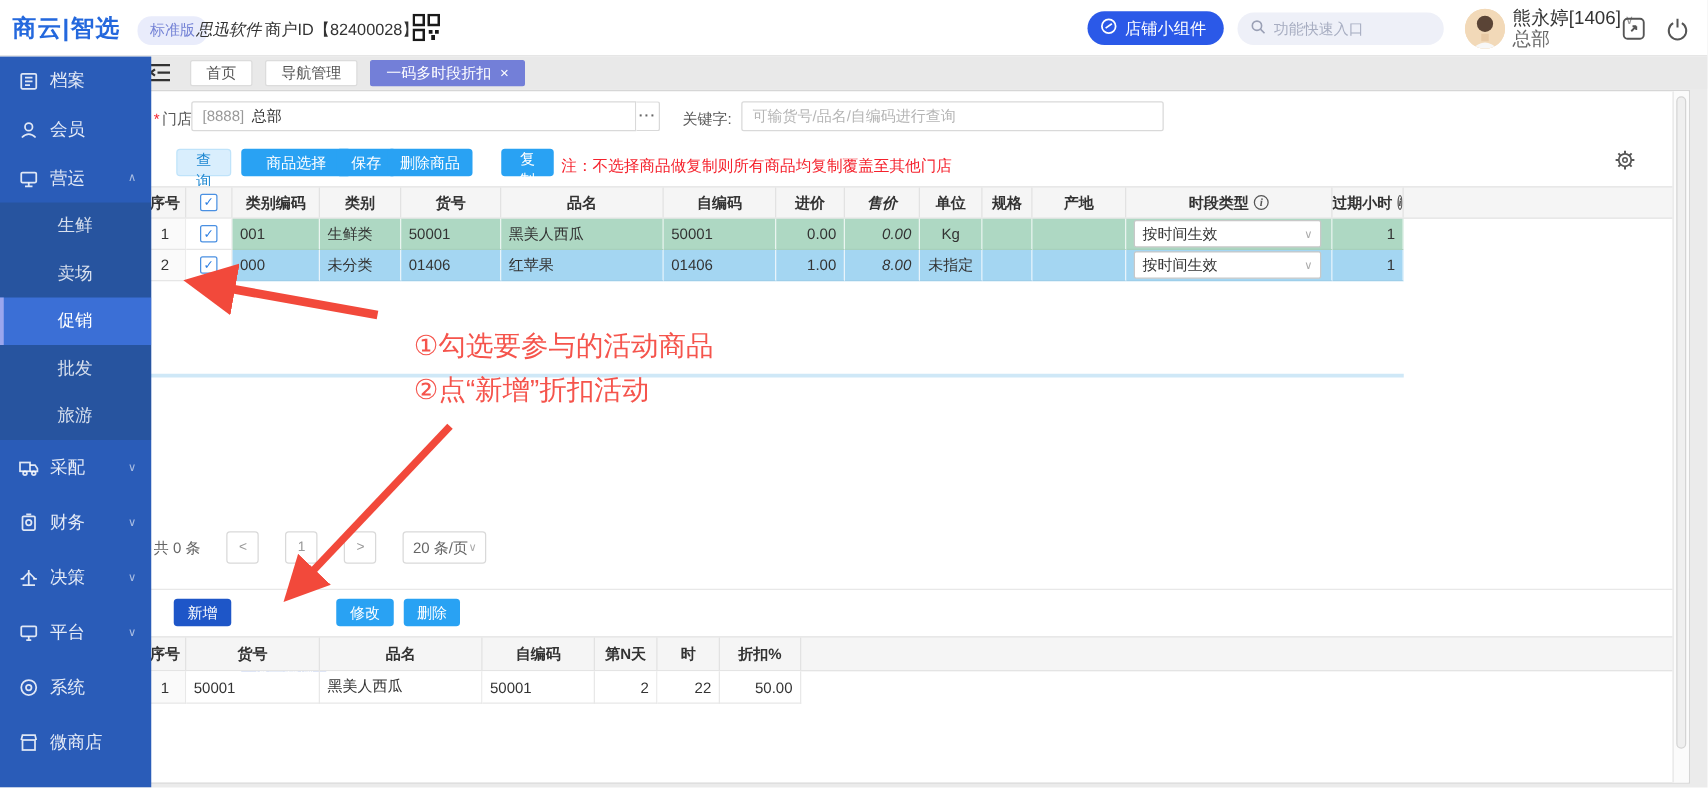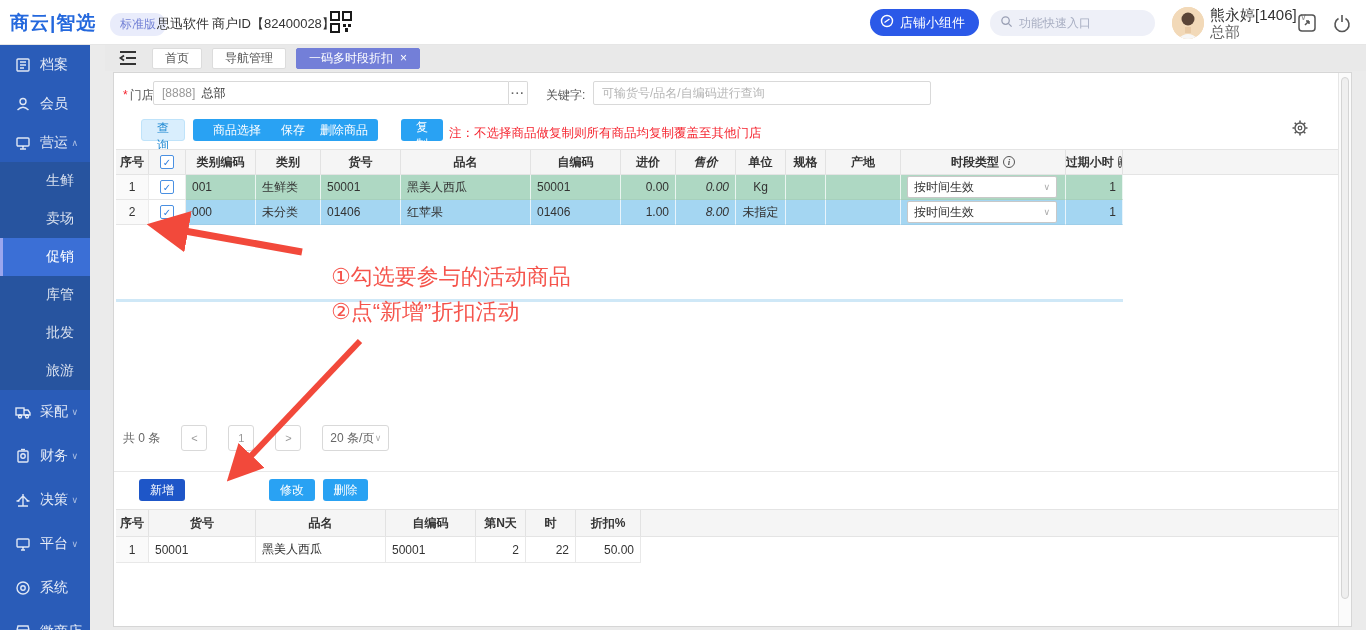"思迅软件" .company { font-style: none -> italic }
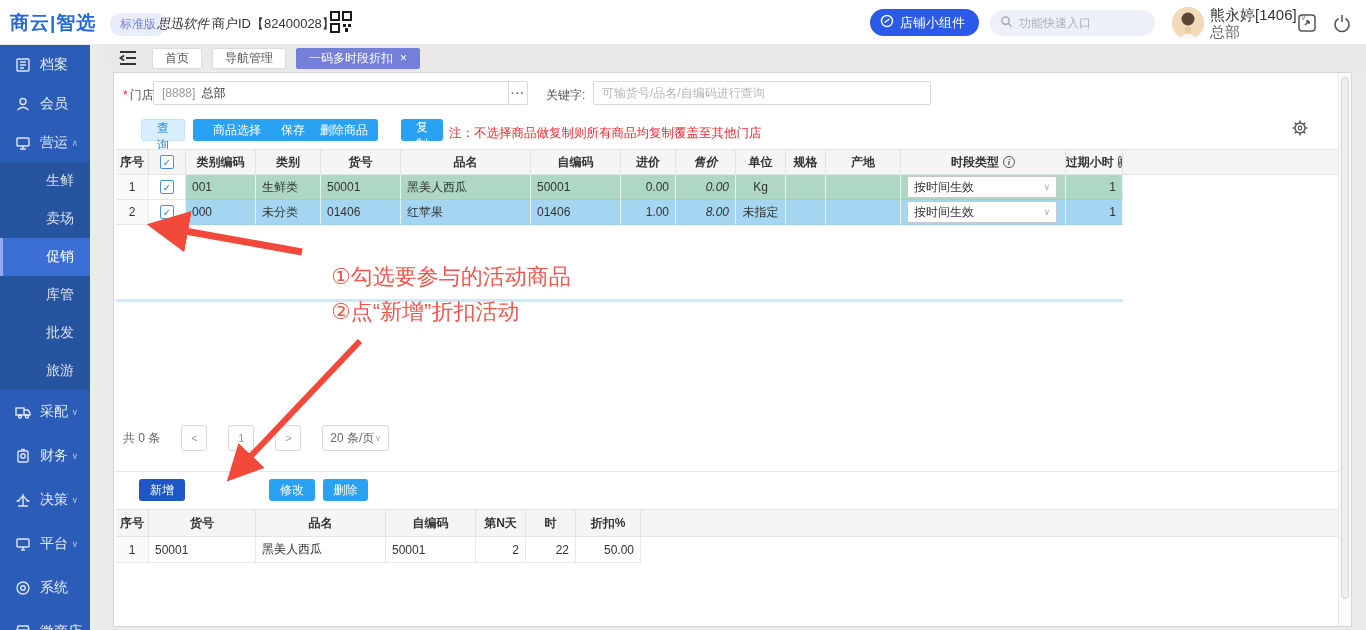"档案" .sidebar { width: 90px -> 121px }
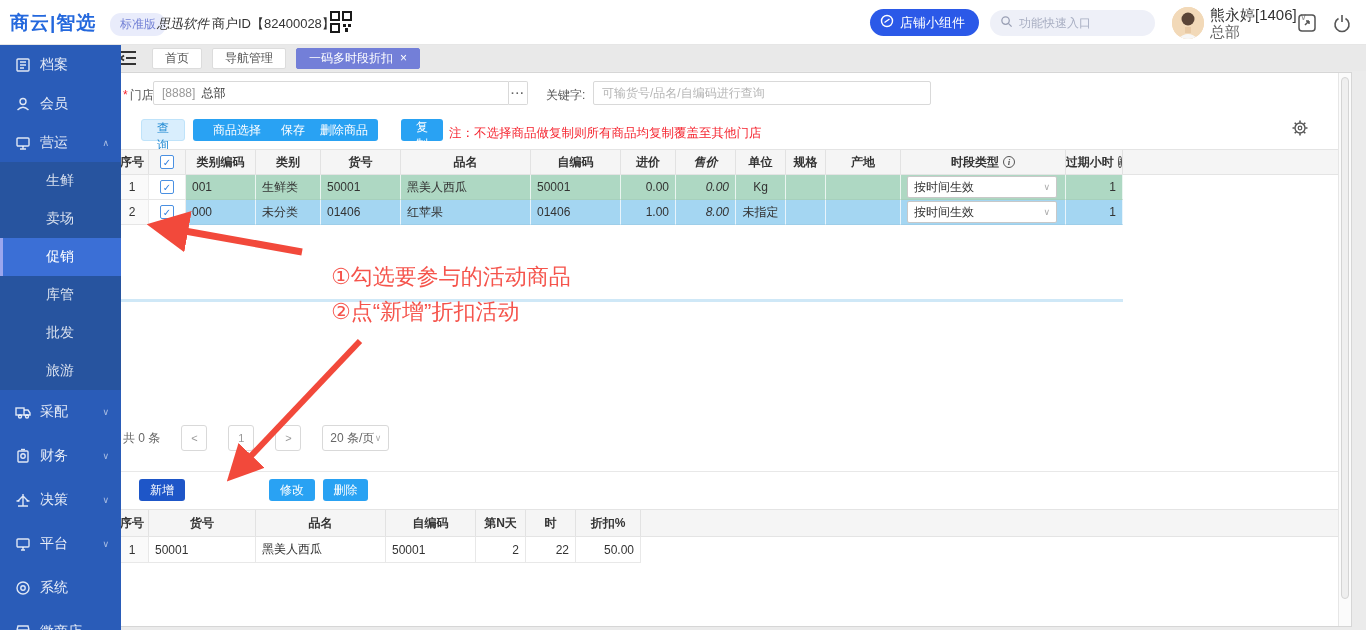"库管" div.sub-item { html: <div> <span>库管</span> </div> -> none }
